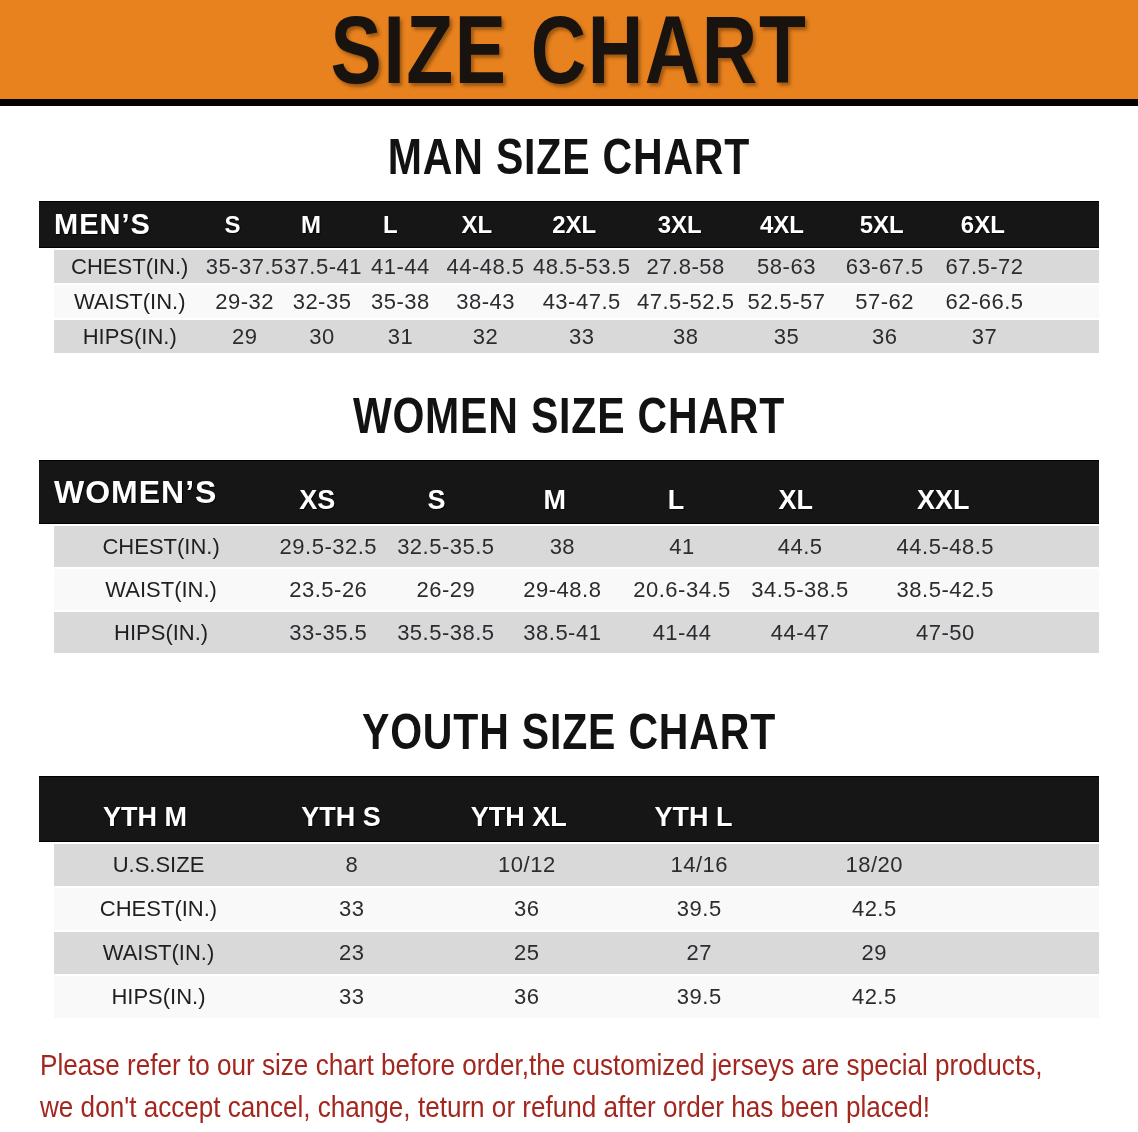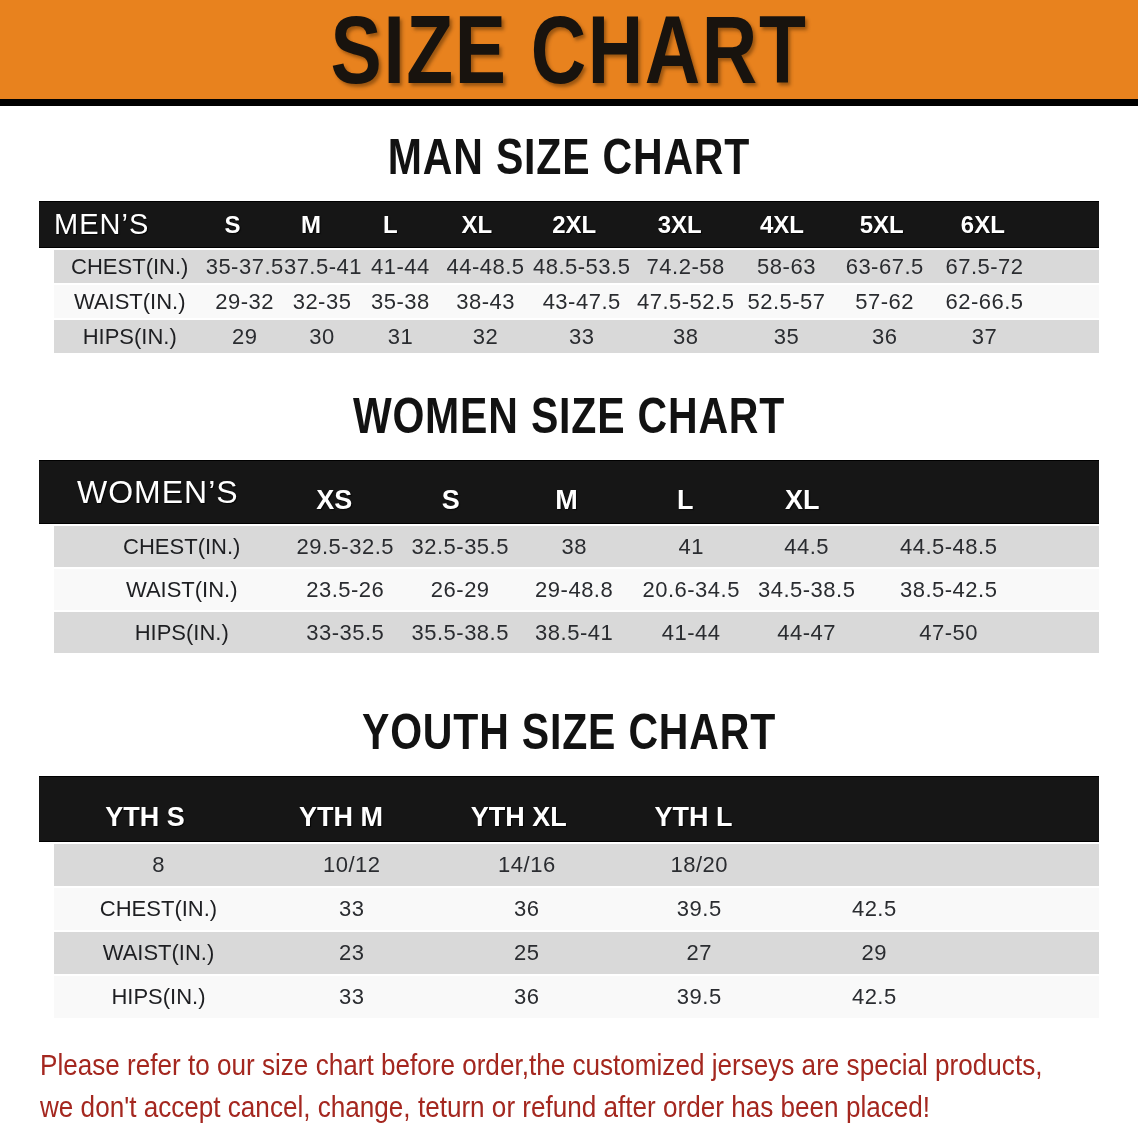"MEN’S" .th-main { font-weight: normal -> bold }
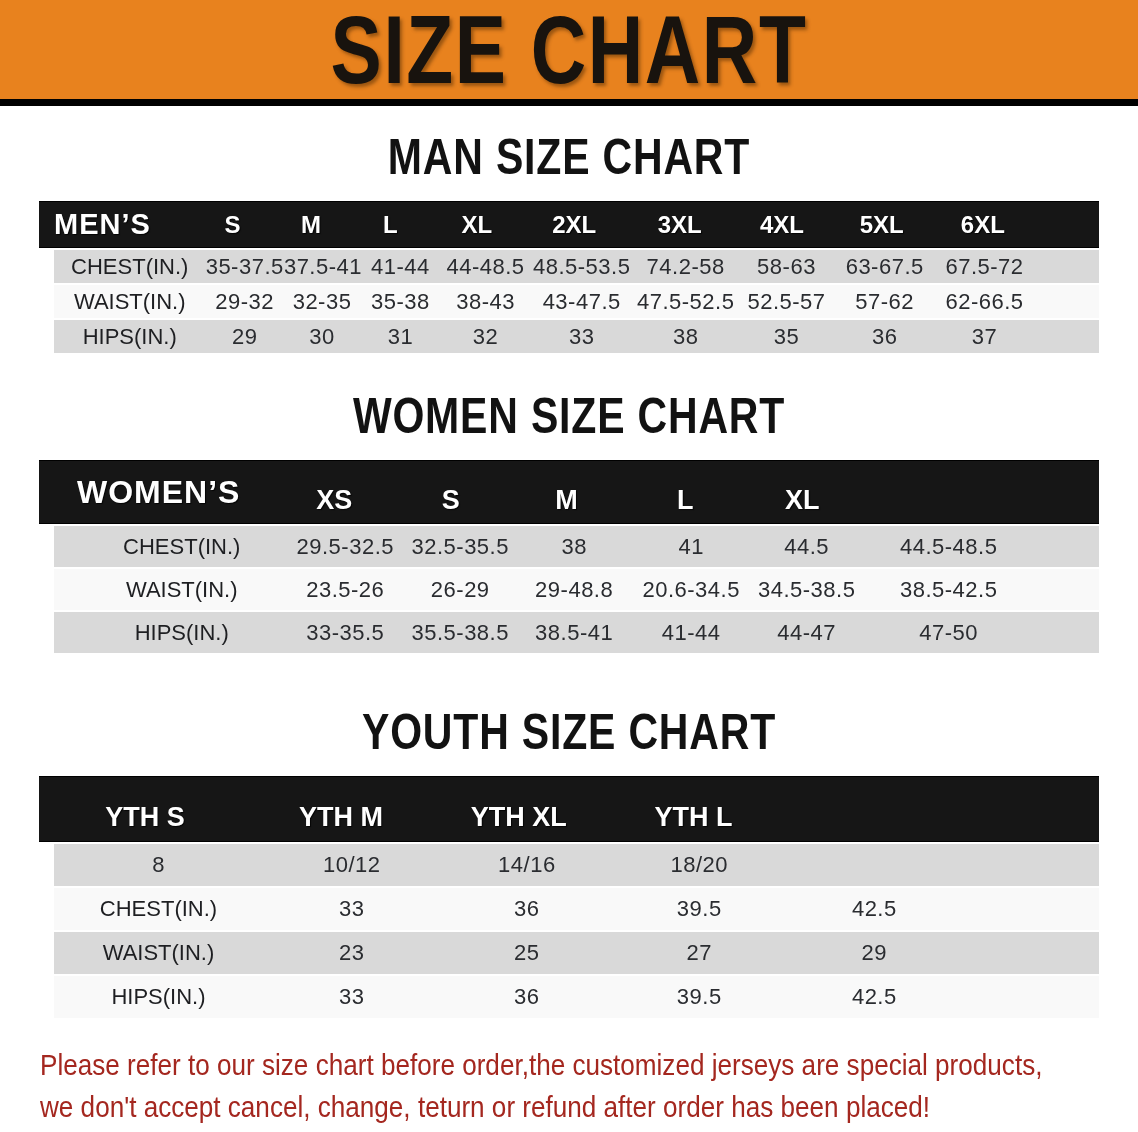"74.2-58" div.td { text: 74.2-58 -> 27.8-58 }
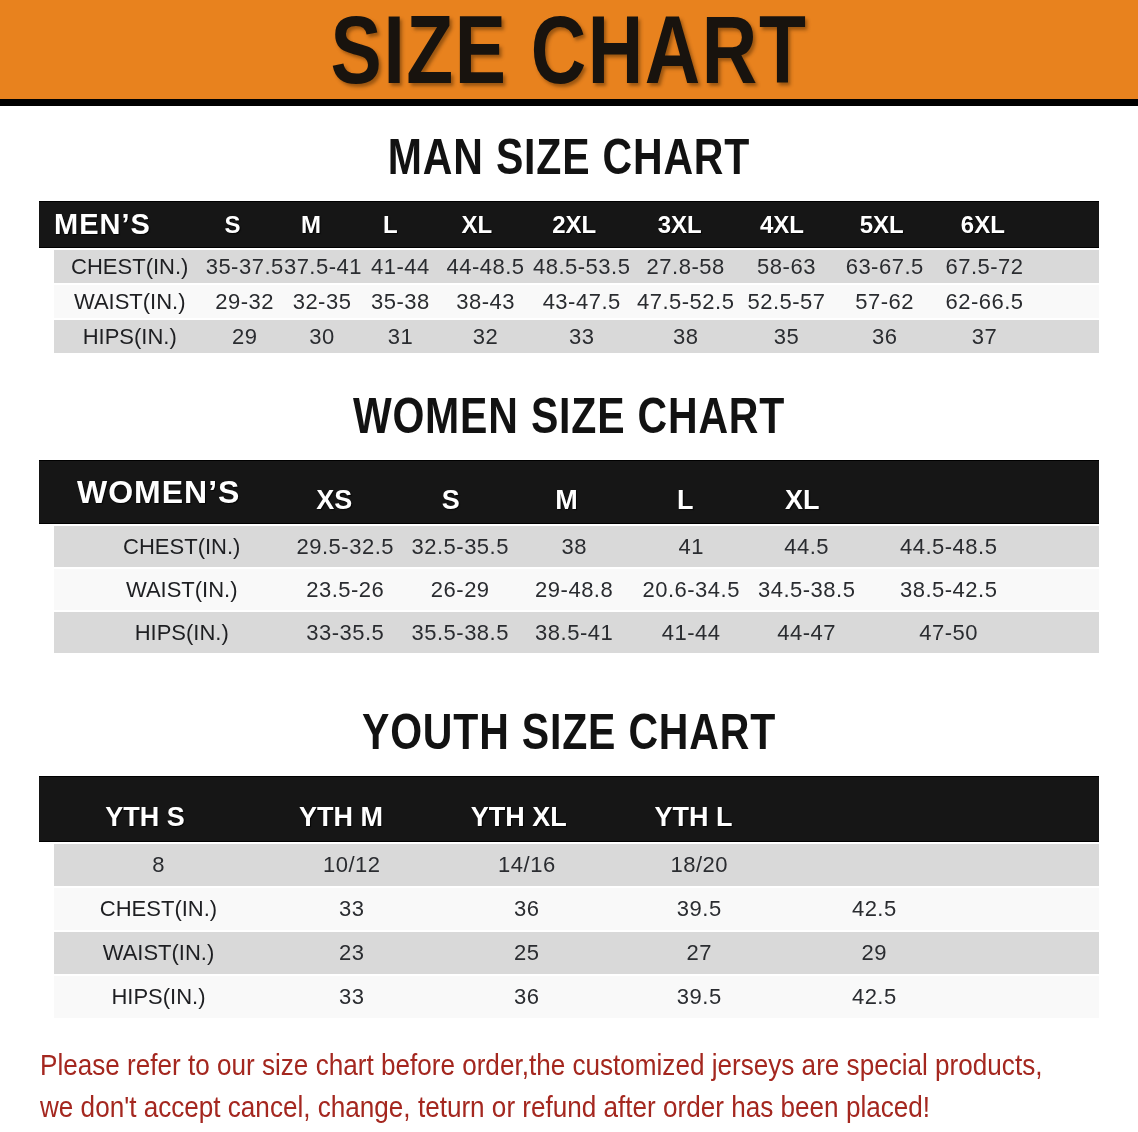"WOMEN’S" .grid-w { padding-left: 23px -> none }
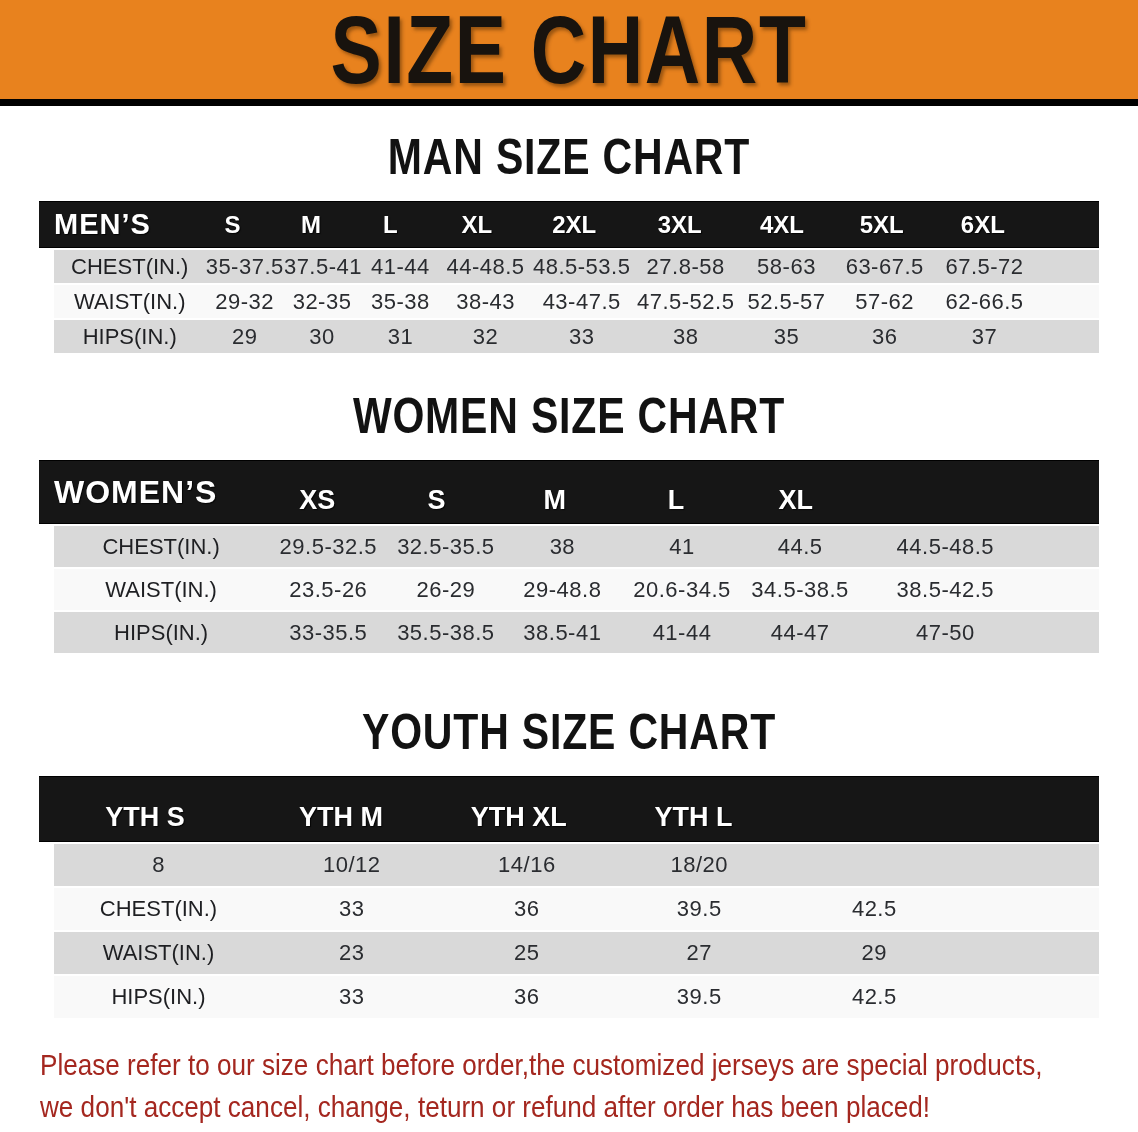"XXL" div.th { html: none -> <div>XXL</div> }
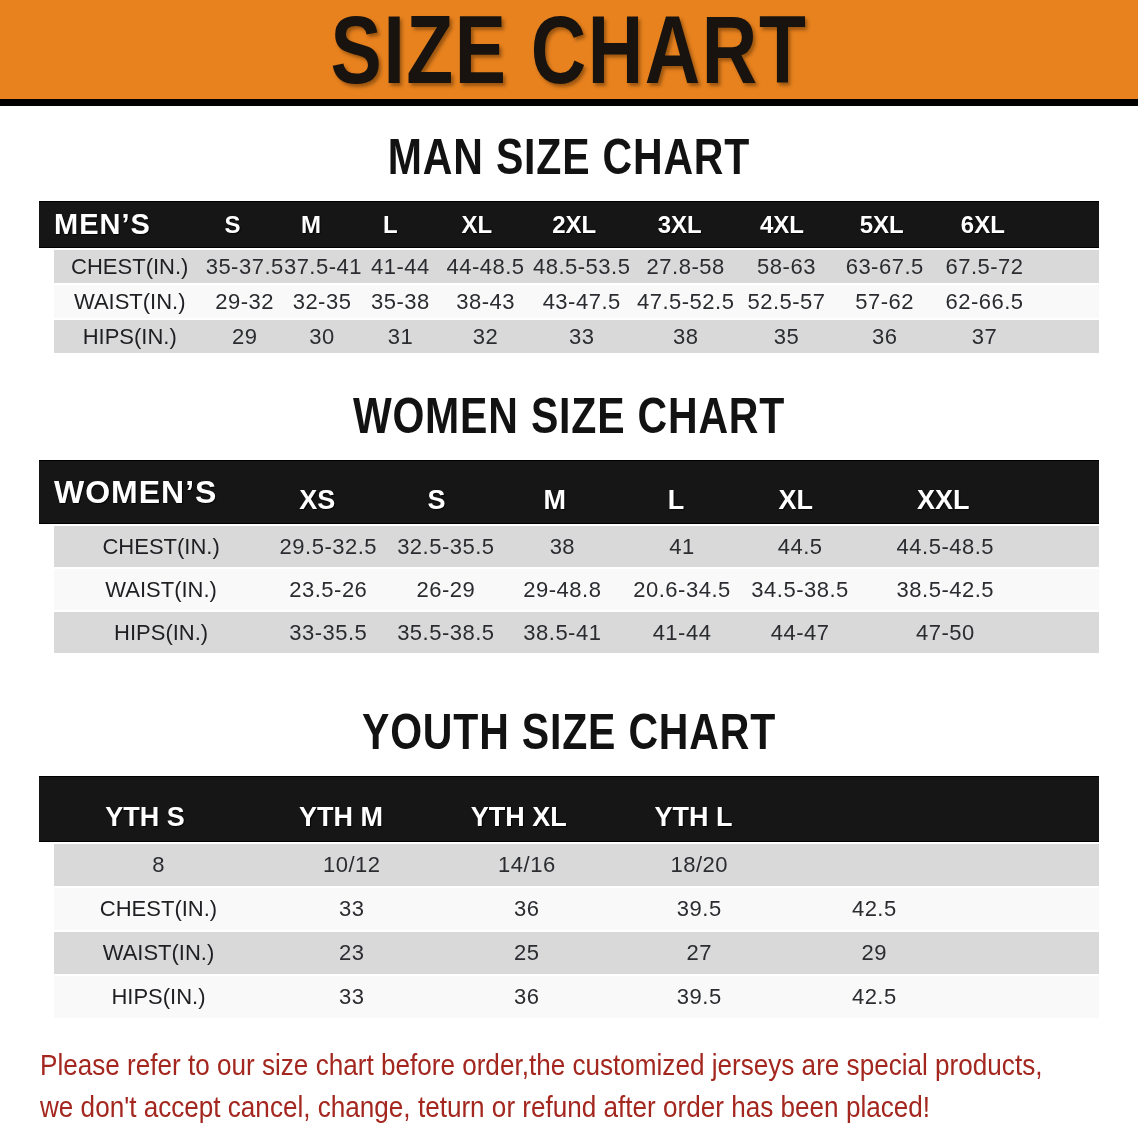"YTH S" div.th { order: before "YTH M" -> after "YTH M" }
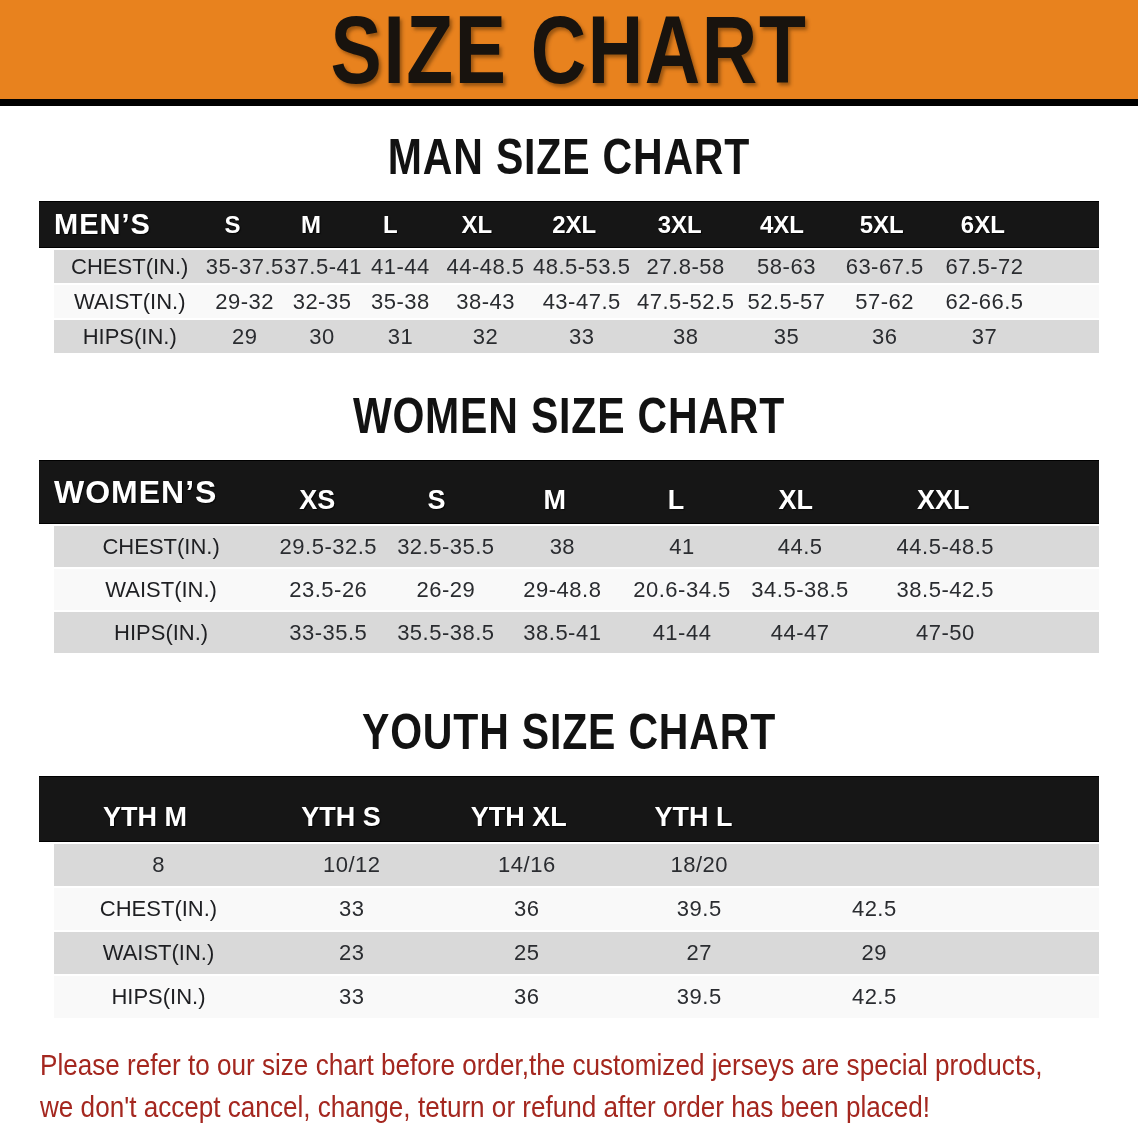"U.S.SIZE" div.td-label { html: none -> <div>U.S.SIZE</div> }
